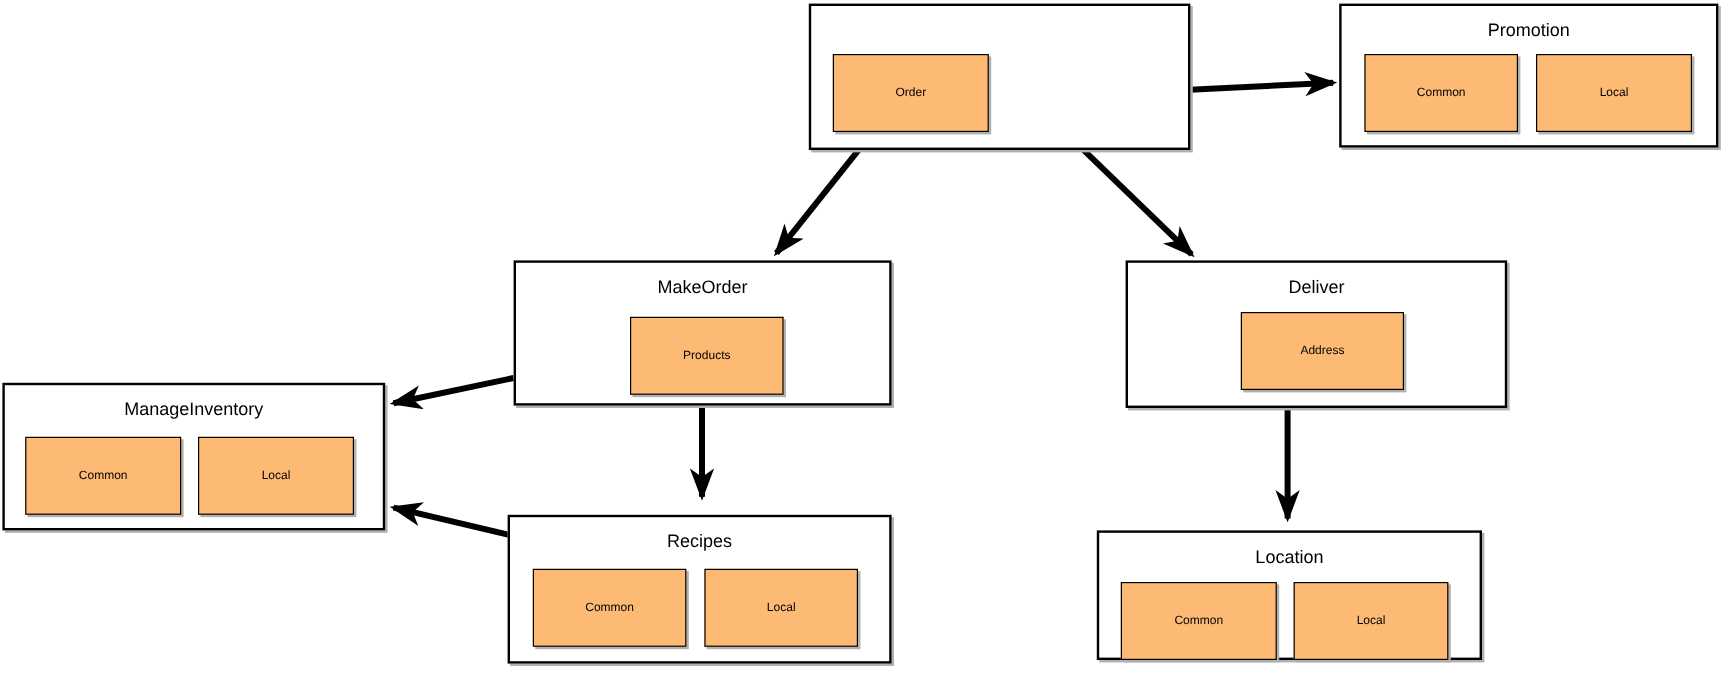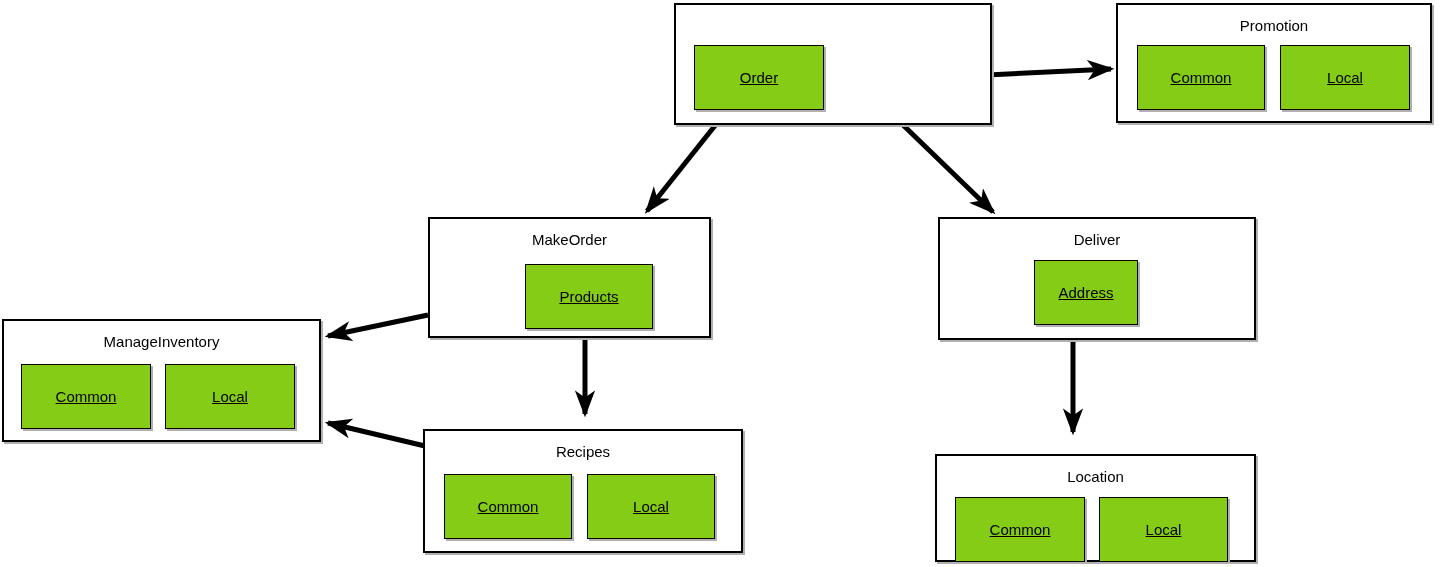"Order" .component { background: #84cc16 -> #fdba74; font-size: 15px -> 10px; text-decoration: underline -> none }
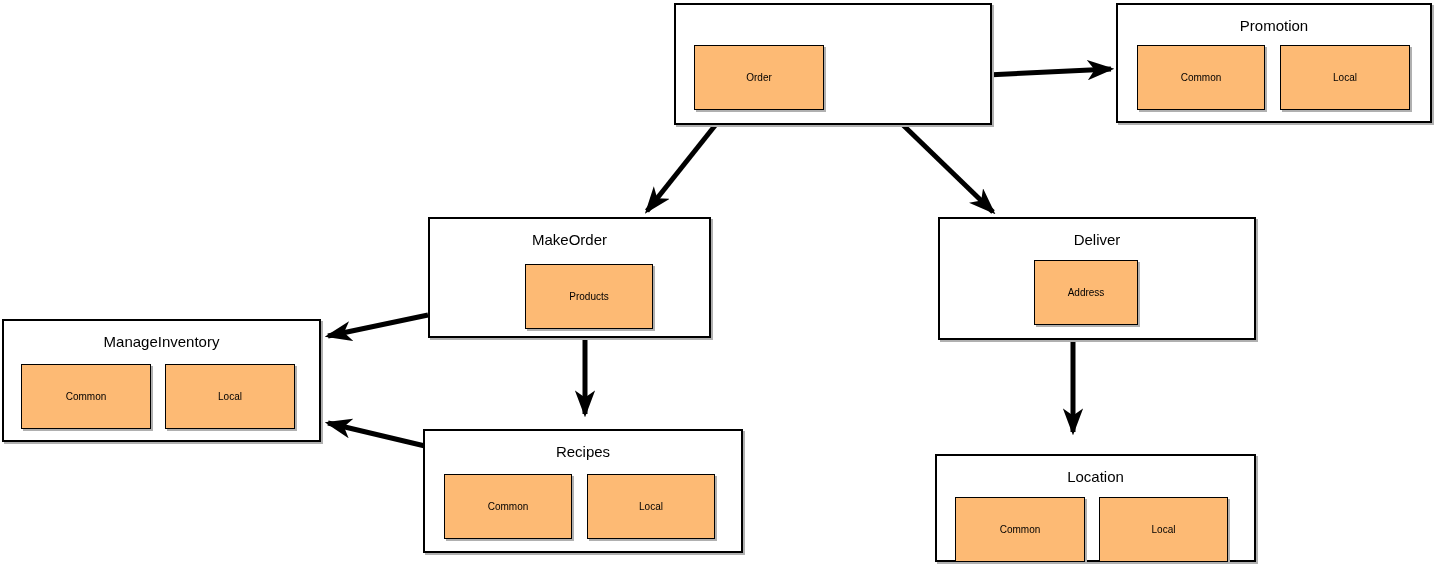"MakeOrder" div.module { width: 283px -> 315px }
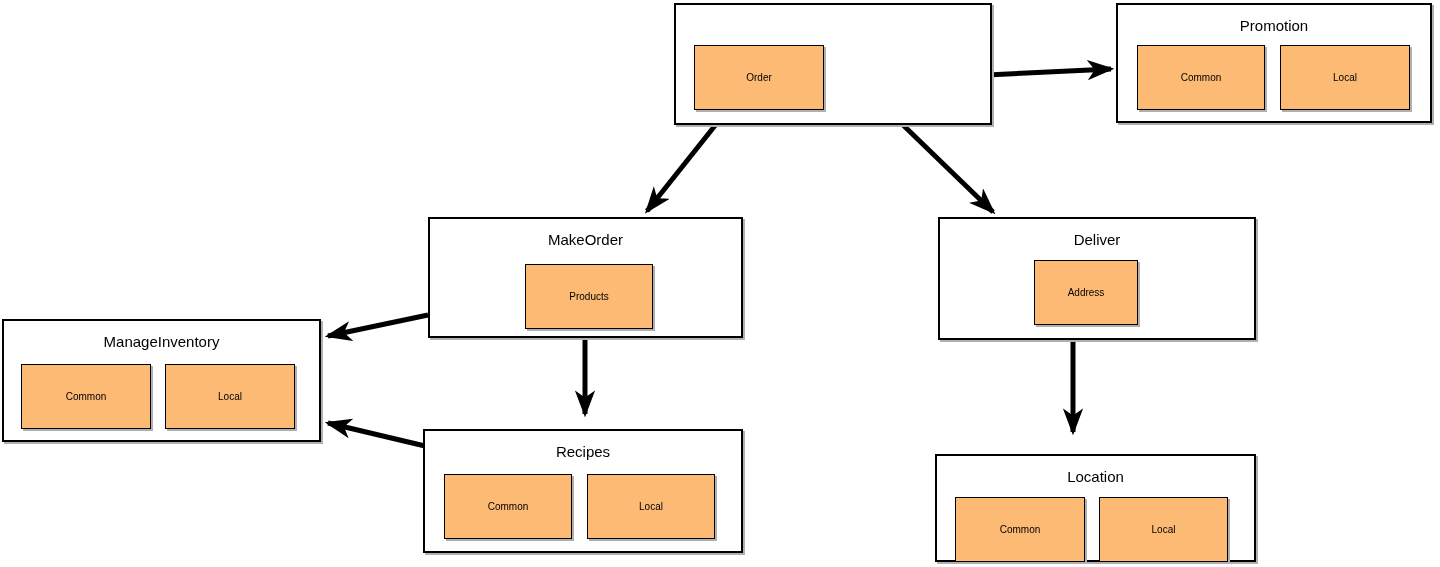"Address" div.component { width: 104px -> 136px }
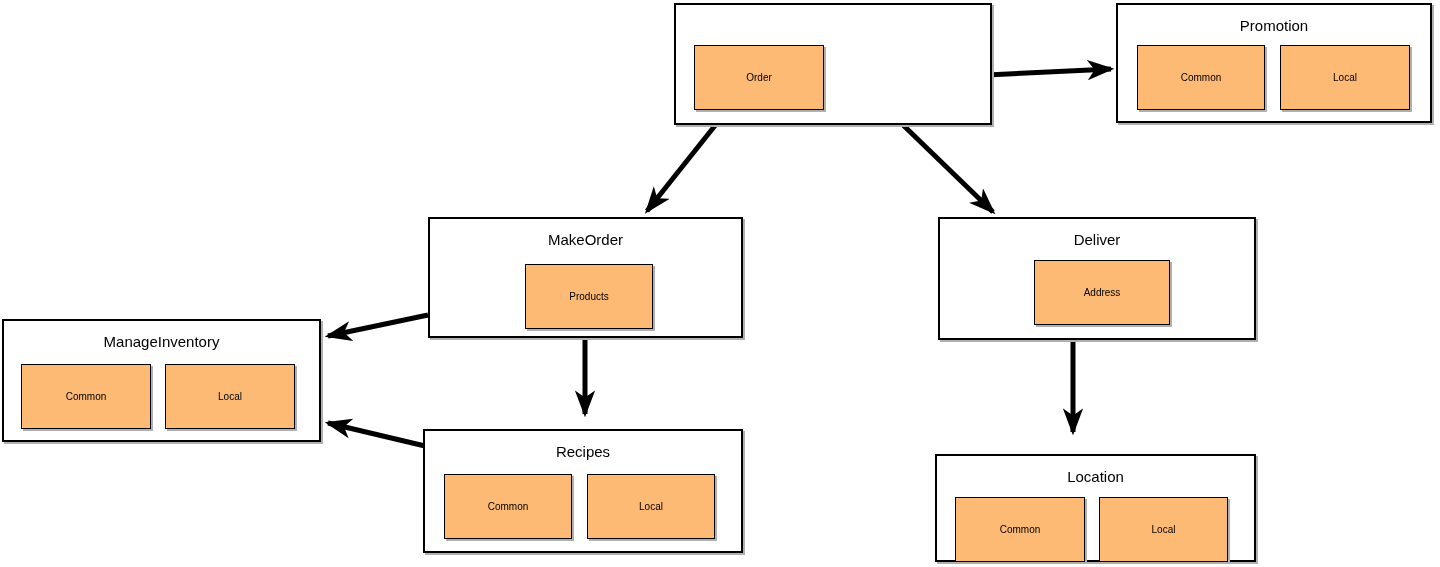"Location" div.module { margin-left: 21px -> none; top: 454px -> 442px }
